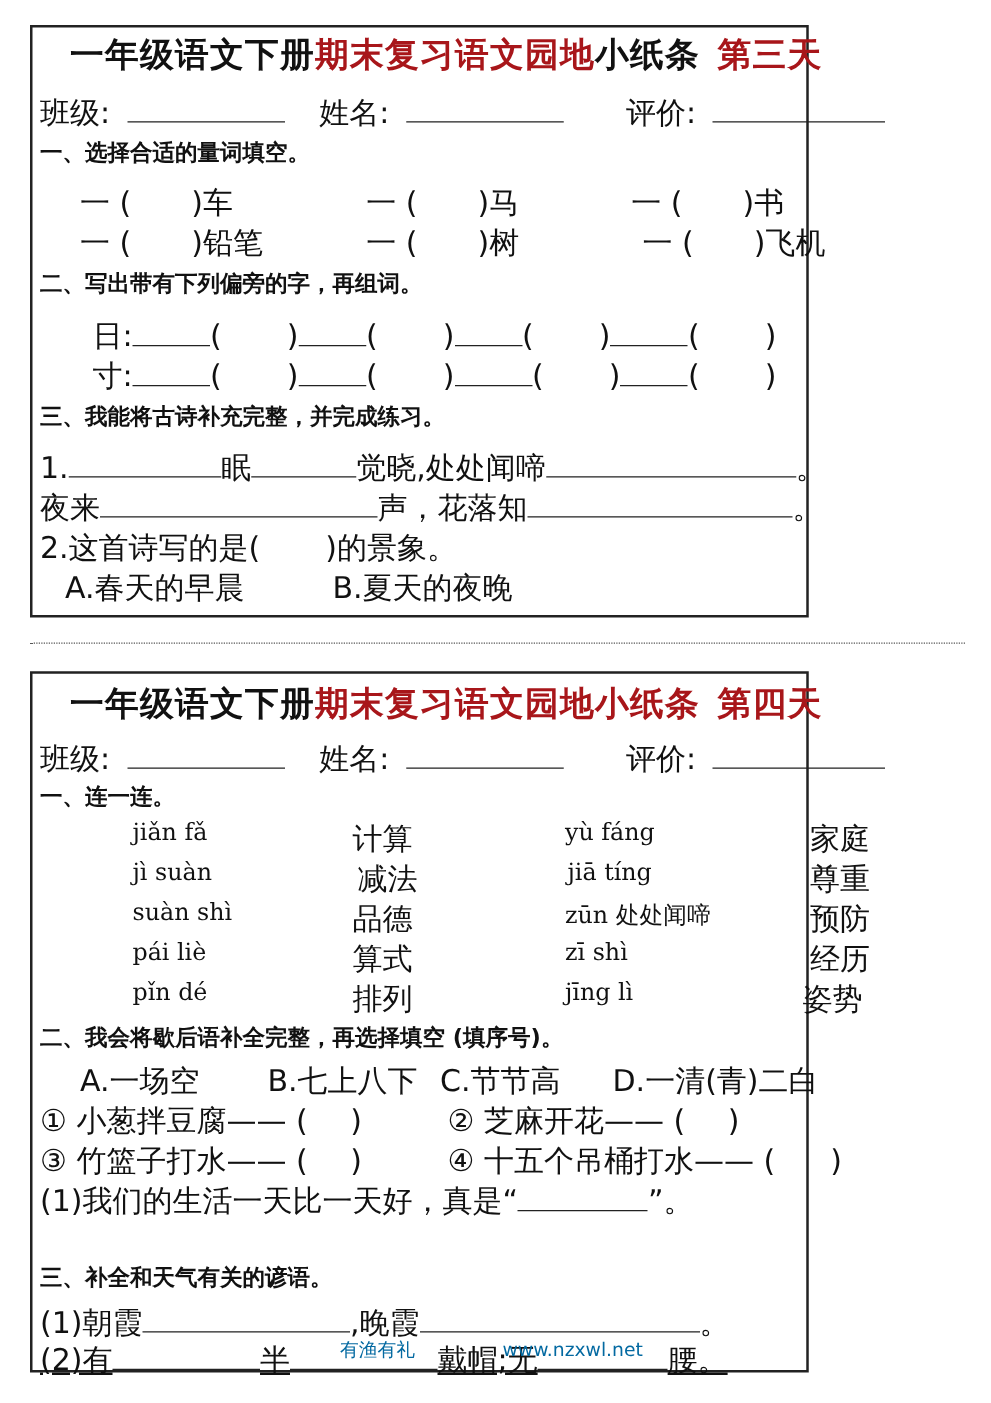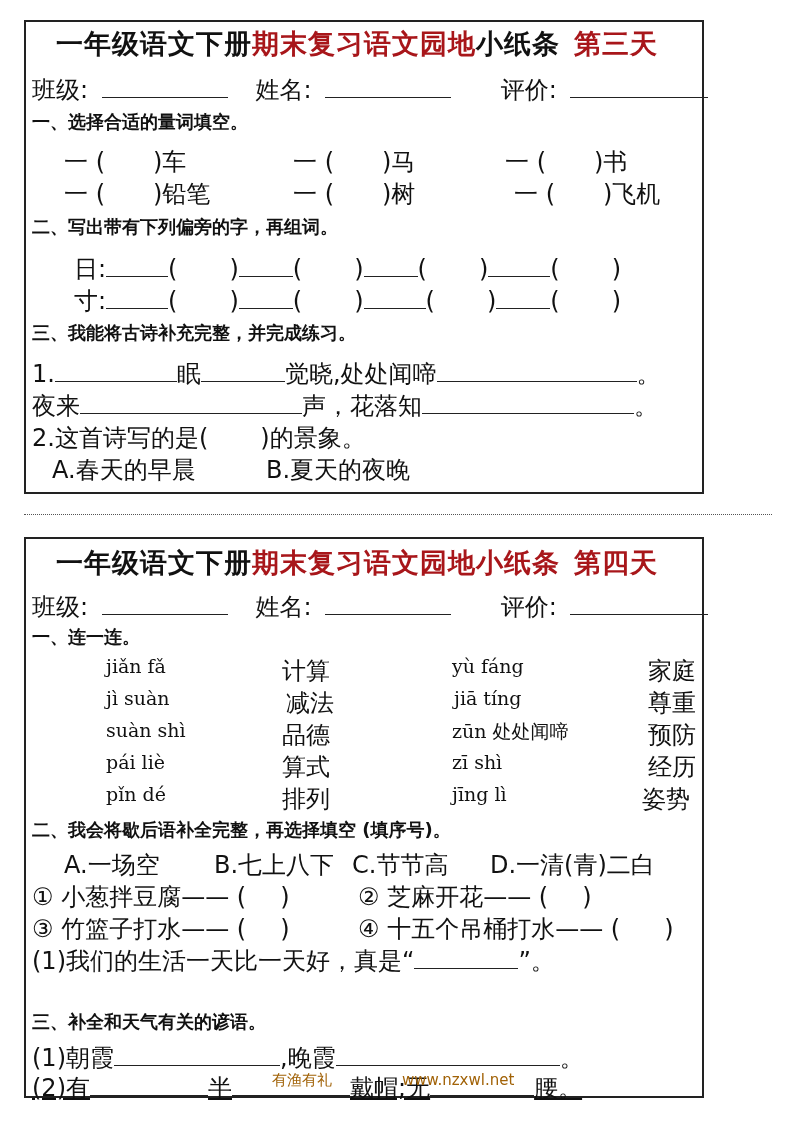"一年级语文下册期末复习语文园地小纸条 第三天" .card { width: 680px -> 623px }
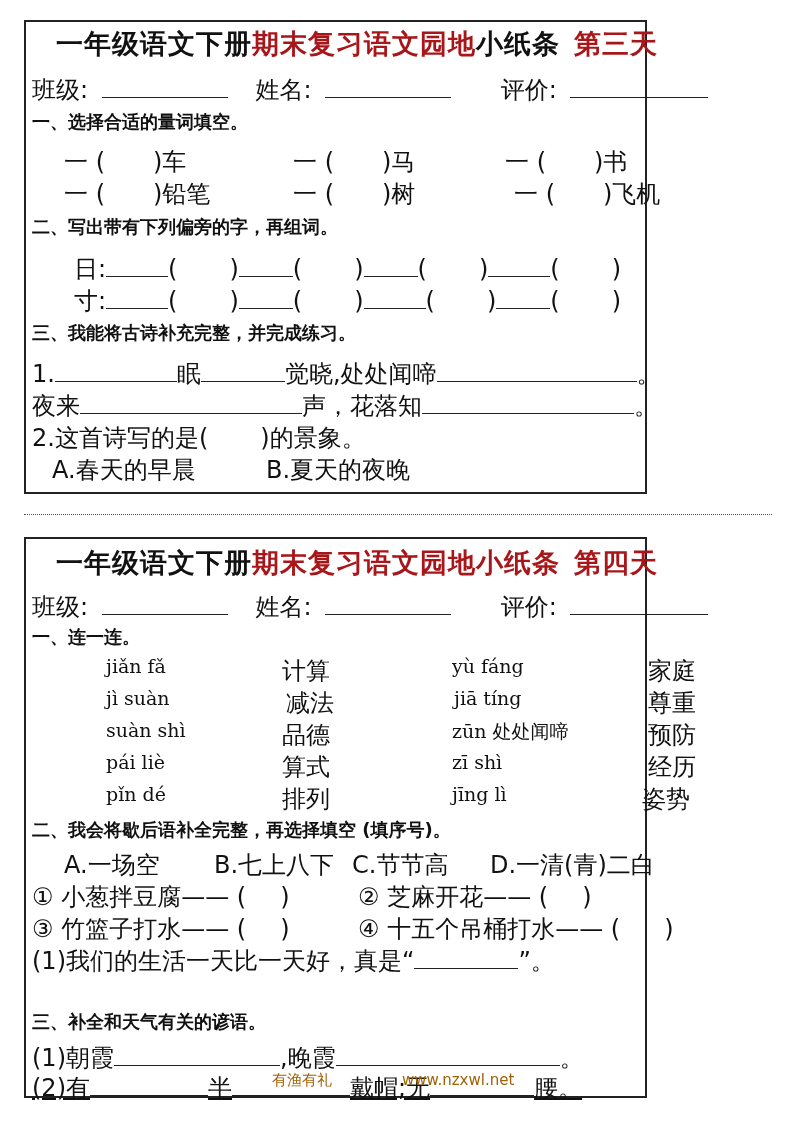"有渔有礼" .wm { color: #a16207 -> #0369a1 }
